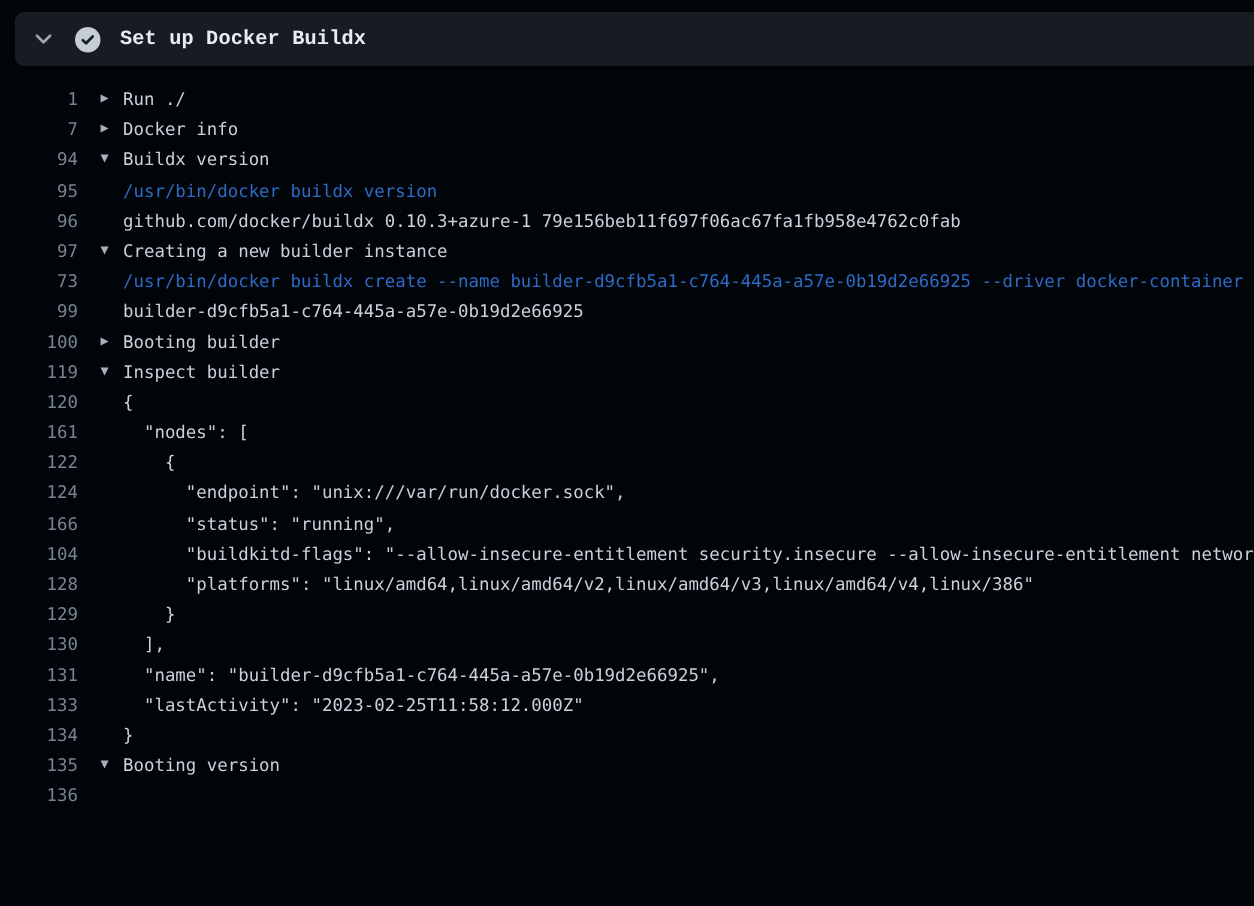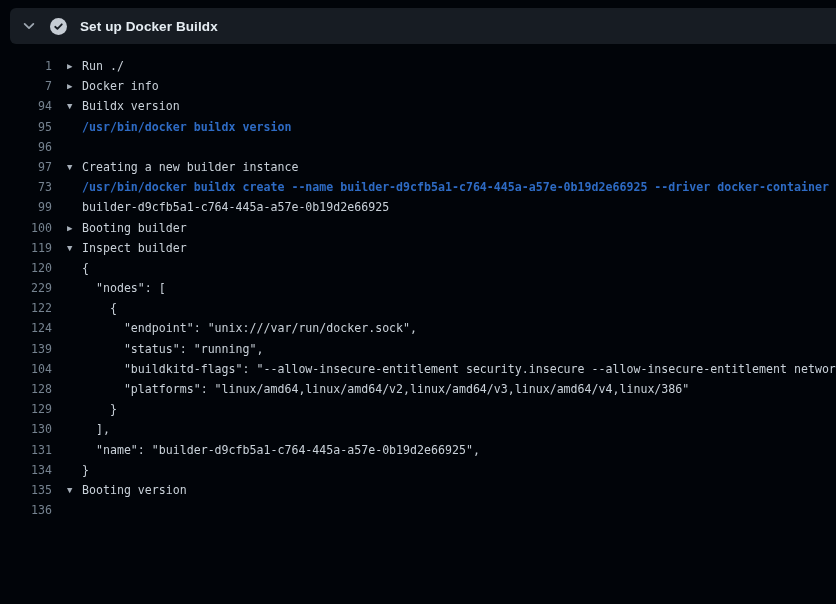"Set up Docker Buildx" .step-title { font-family: none -> Liberation Mono, monospace }
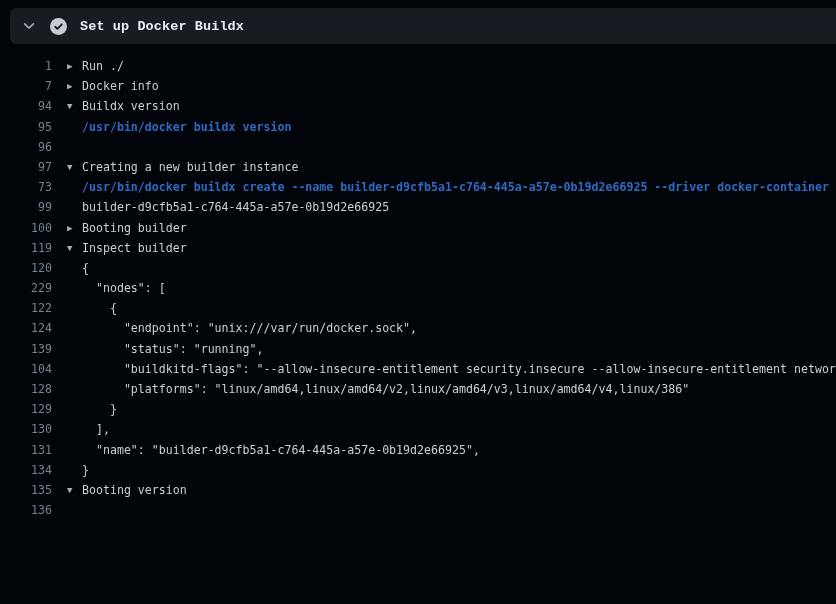"/usr/bin/docker buildx version" .row.cmd .txt { font-weight: 700 -> 400 }
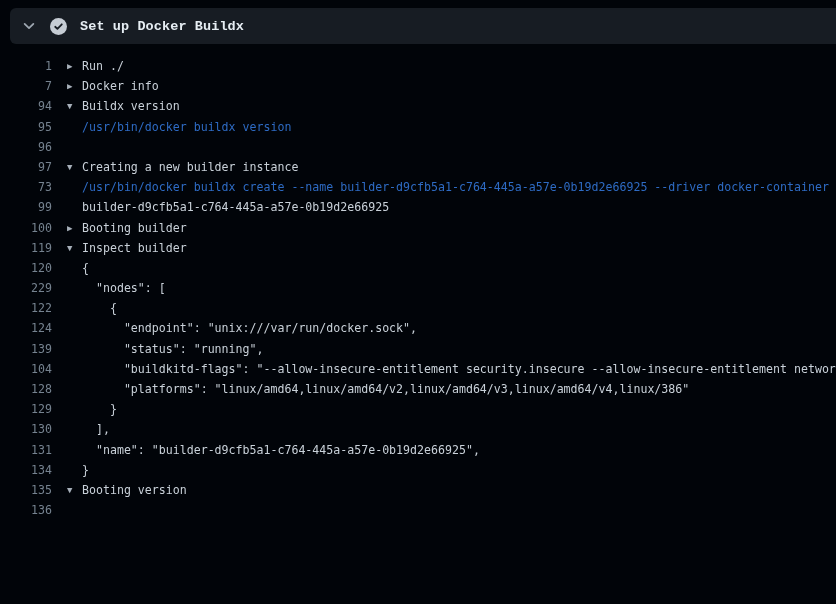"github.com/docker/buildx 0.10.3+azure-1" span.txt { html: none -> <span>github.com/docker/buildx 0.10.3+azure-1 79e156beb11f697f06ac67fa1fb958e4762c0fab</span> }
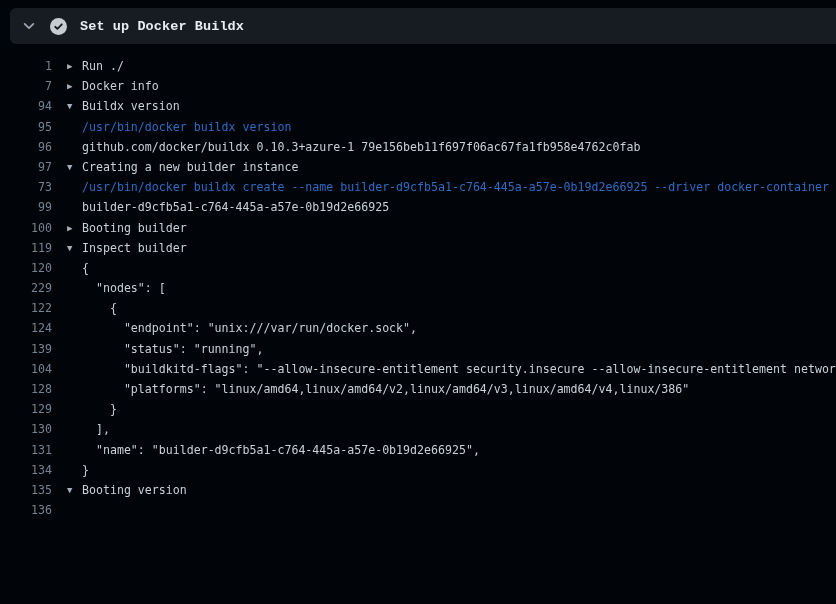"229" span.num { text: 229 -> 161 }
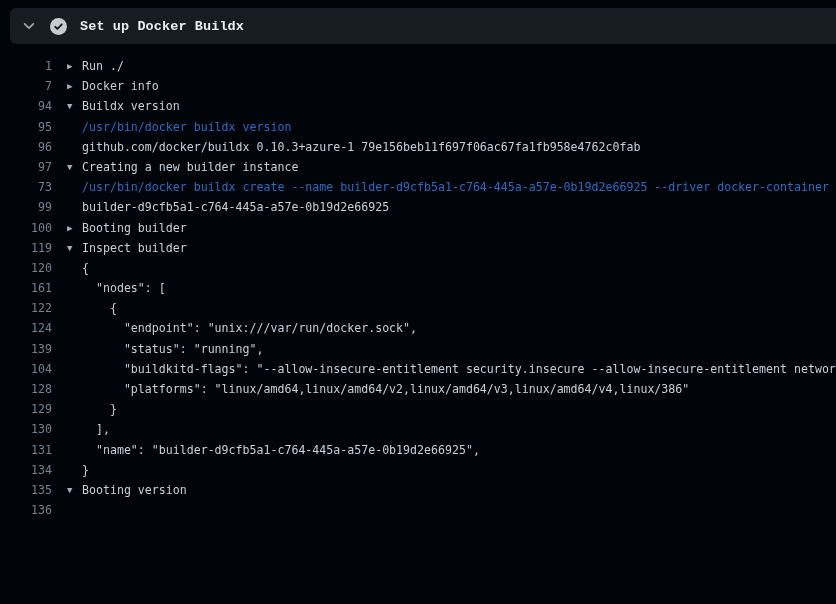"139" span.num { text: 139 -> 166 }
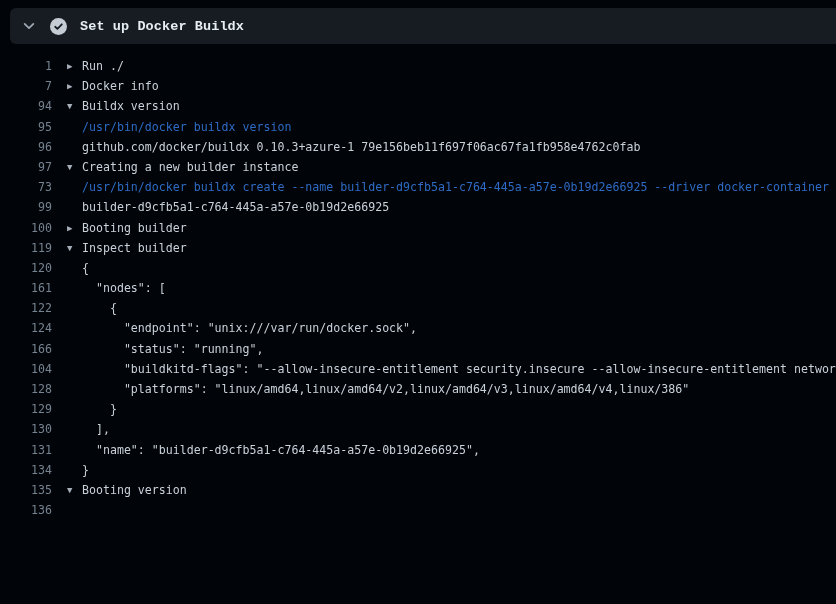"133" div.row { html: none -> <div><span>133</span><span></span><span> "lastActivity": "2023-02-25T11:58:12.000Z"</span></div> }
